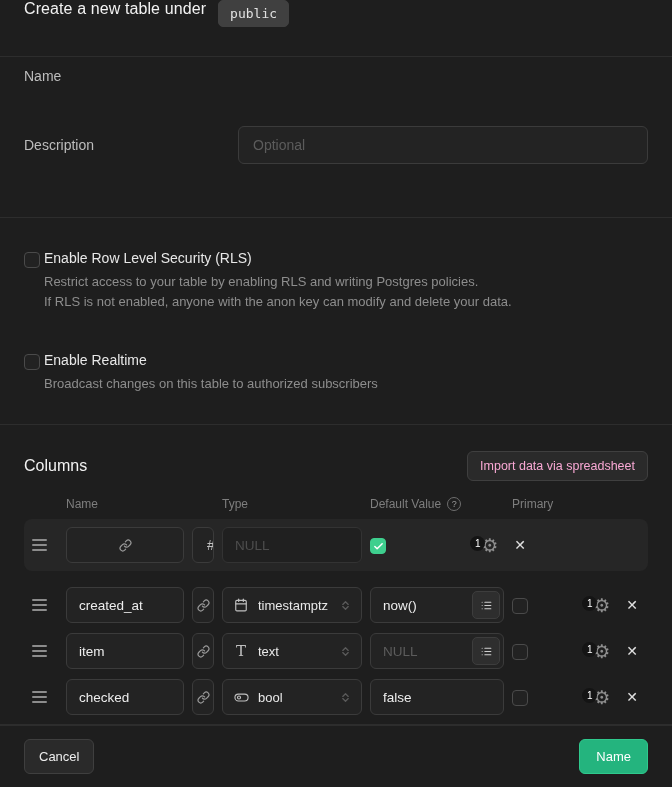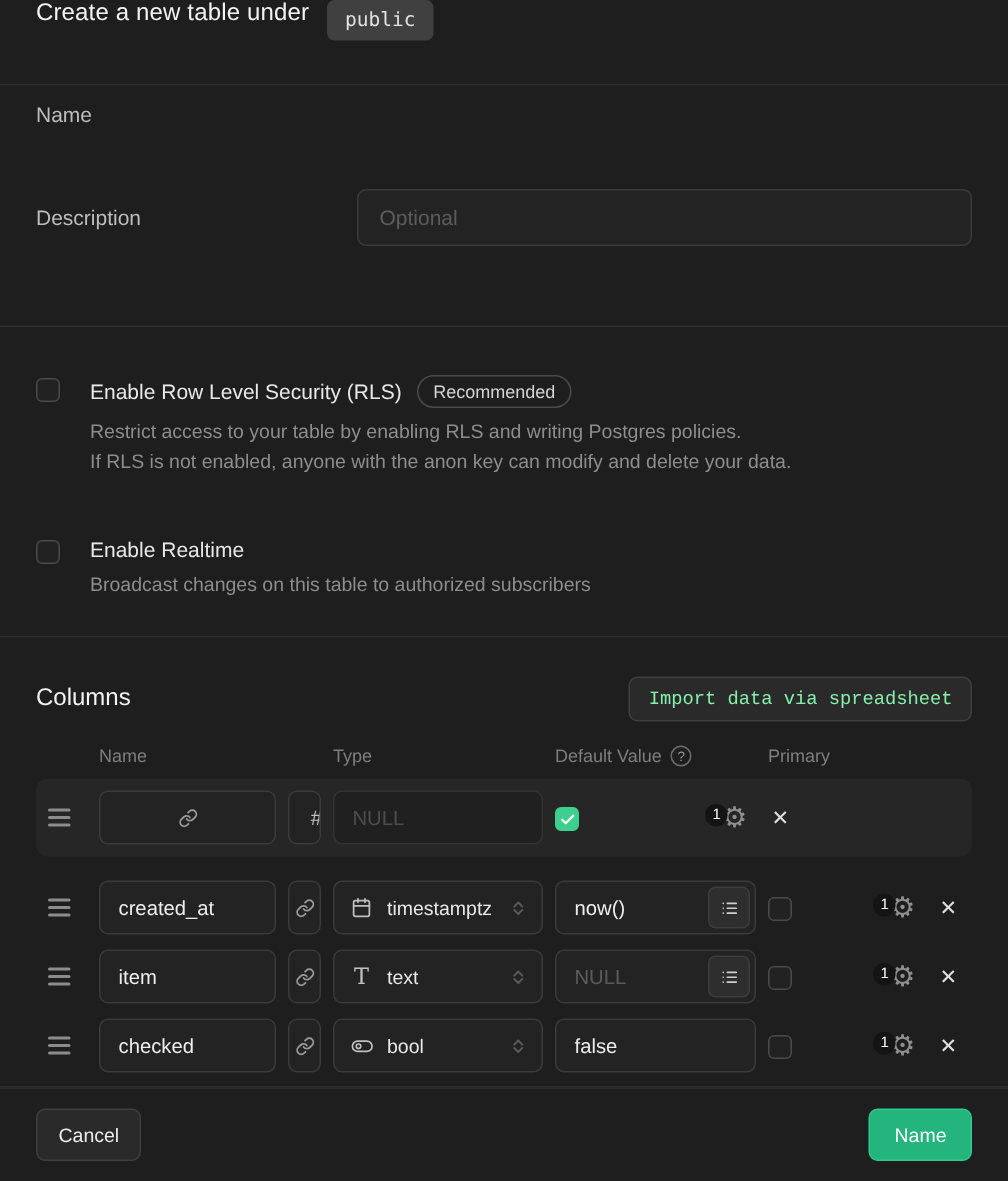"Enable Row Level Security (RLS)" .option-row { gap: 20px -> 4px }
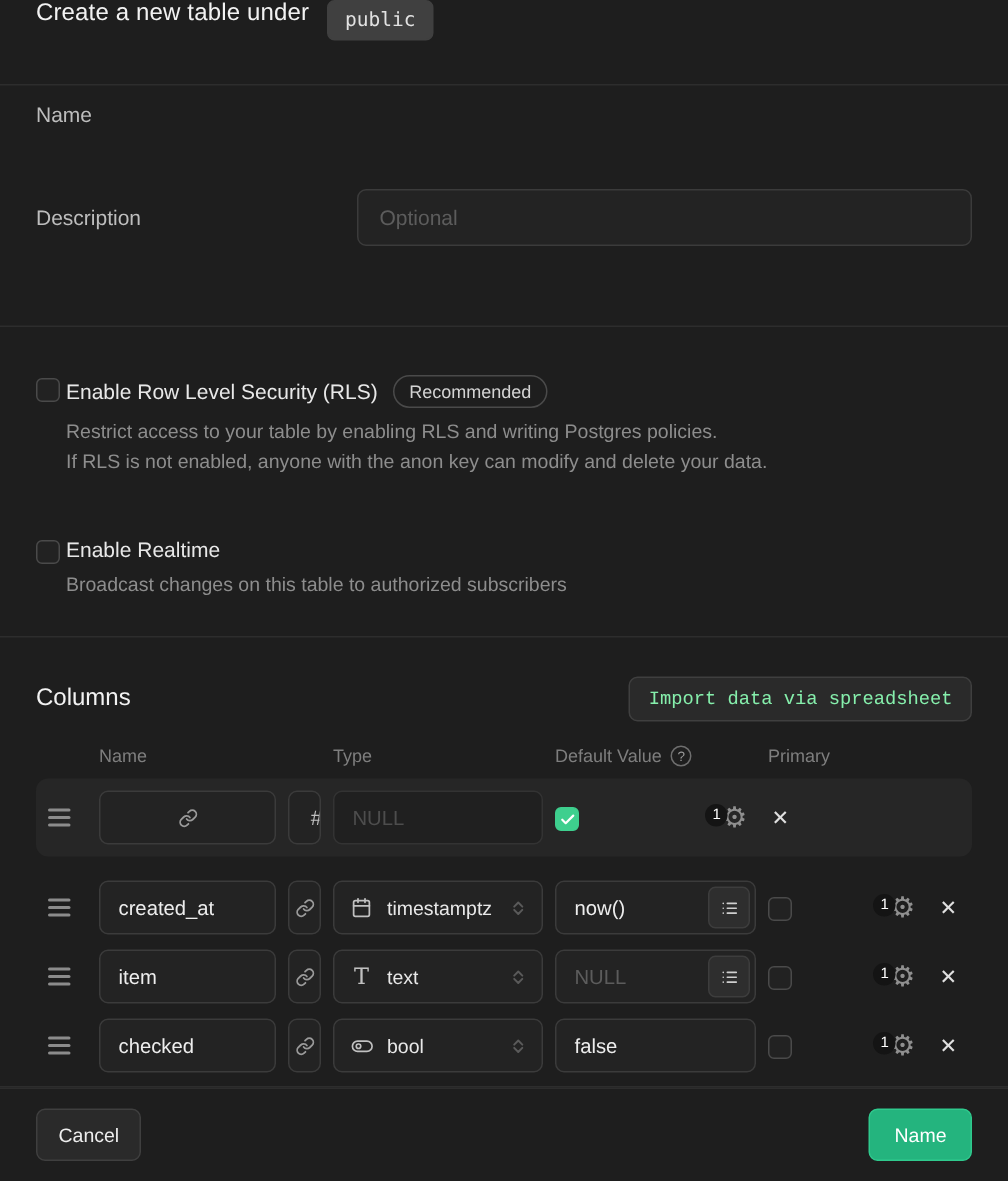"Recommended" span.pill-badge { html: <span>Recommended</span> -> none }
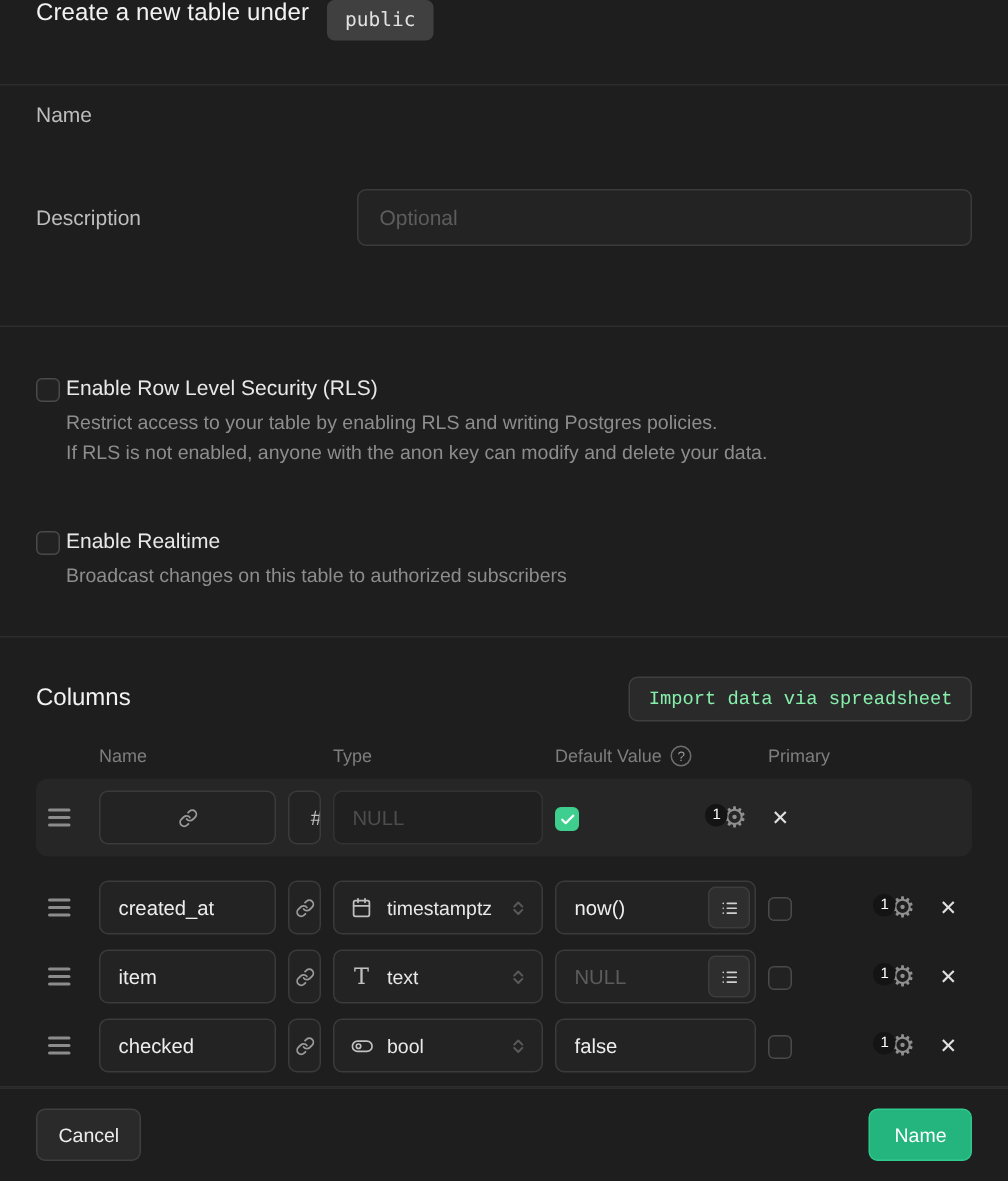"Import data via spreadsheet" .btn-secondary { color: #86efac -> #f9a8d4; font-family: Liberation Mono, monospace -> Liberation Sans, sans-serif }
